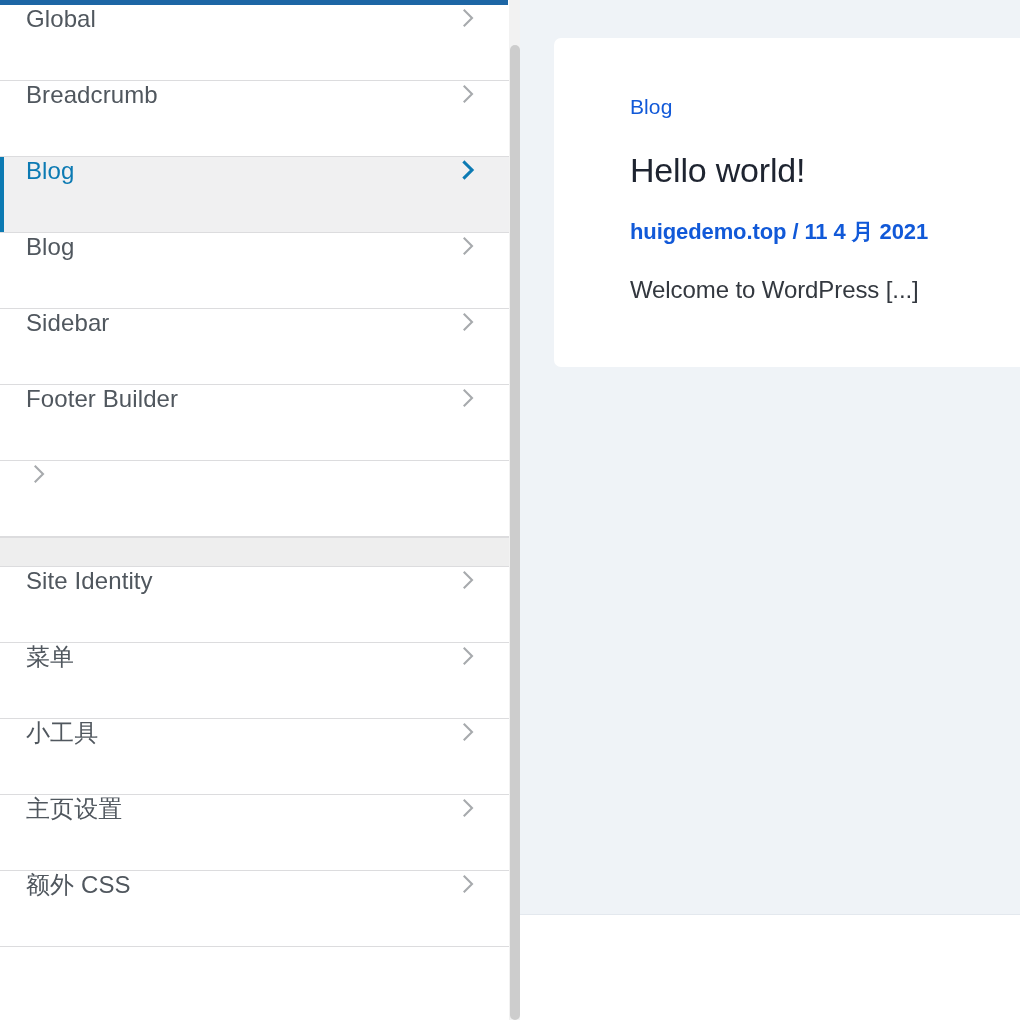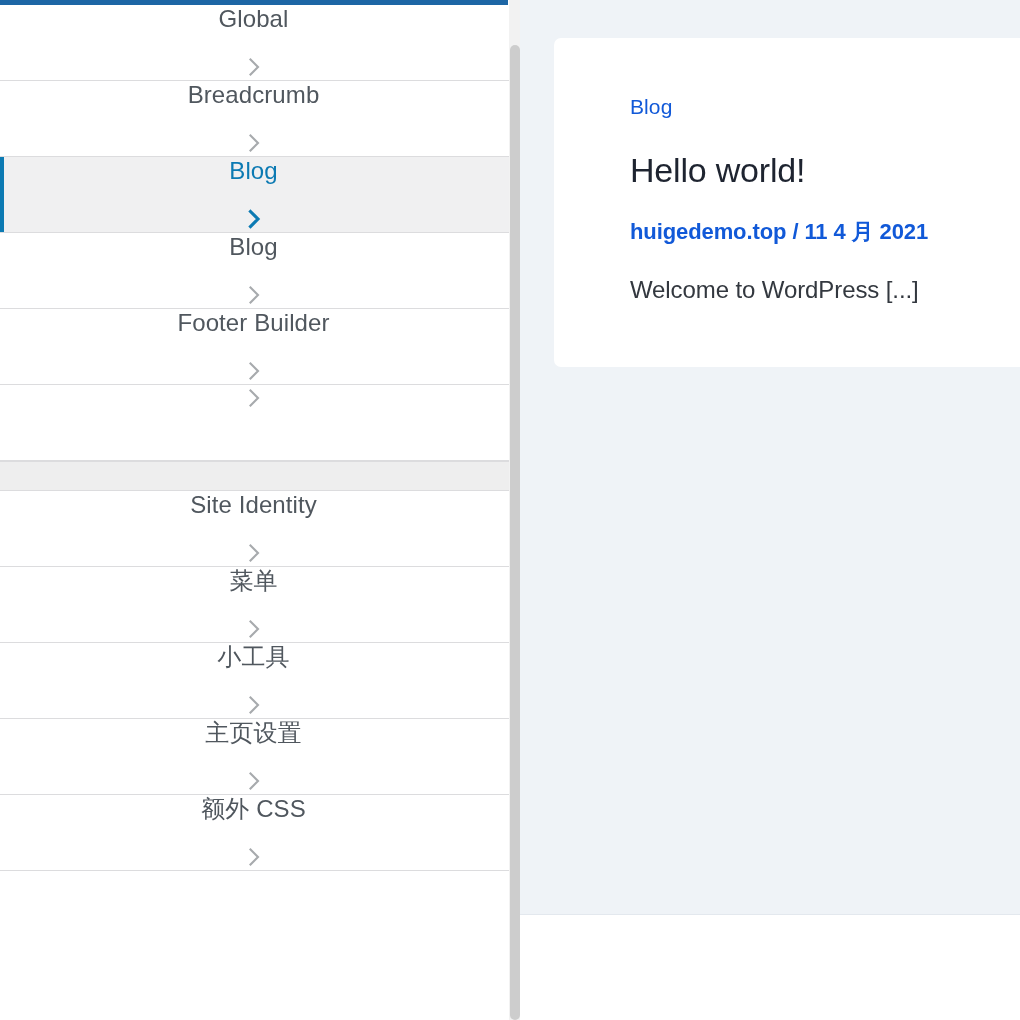"Global" .section-item { align-items: center -> flex-start; flex-direction: column -> none }
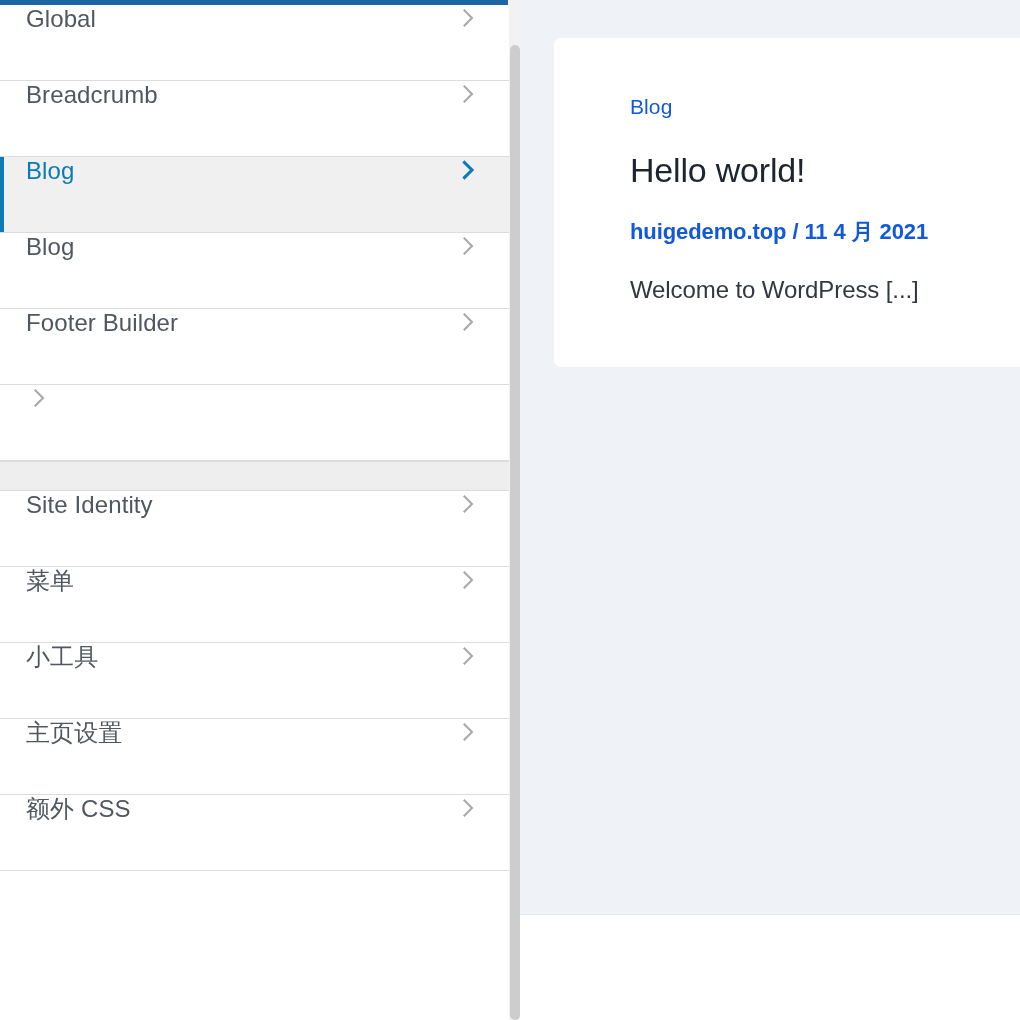"Sidebar" div.section-item { html: none -> <div> <span>Sidebar</span> <span> <svg> <path></path> </svg> </span> </div> }
